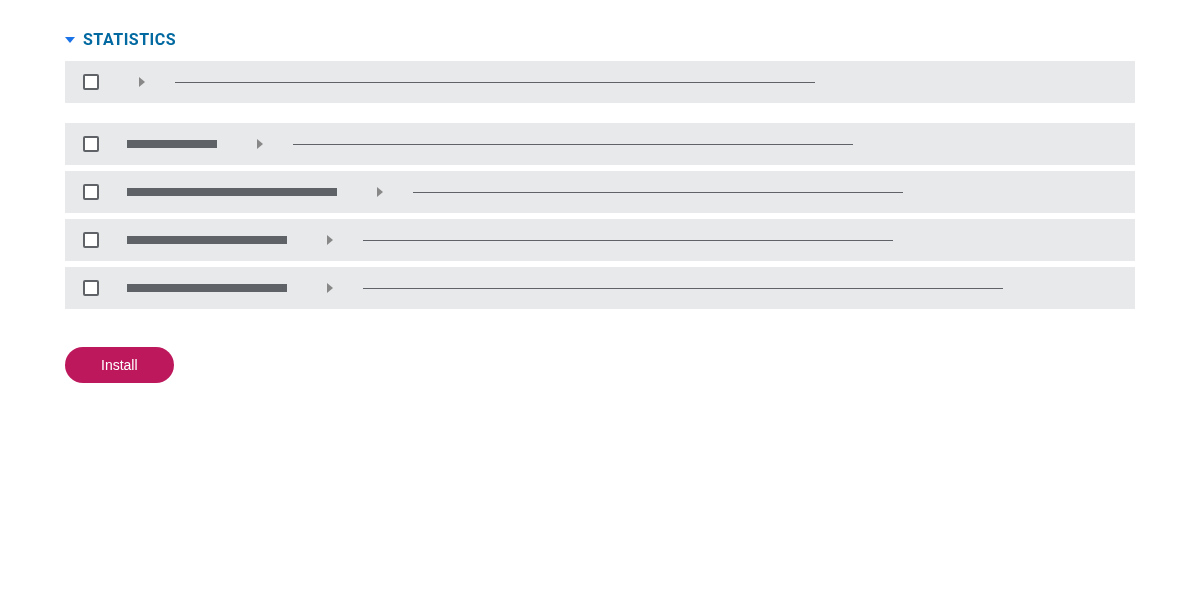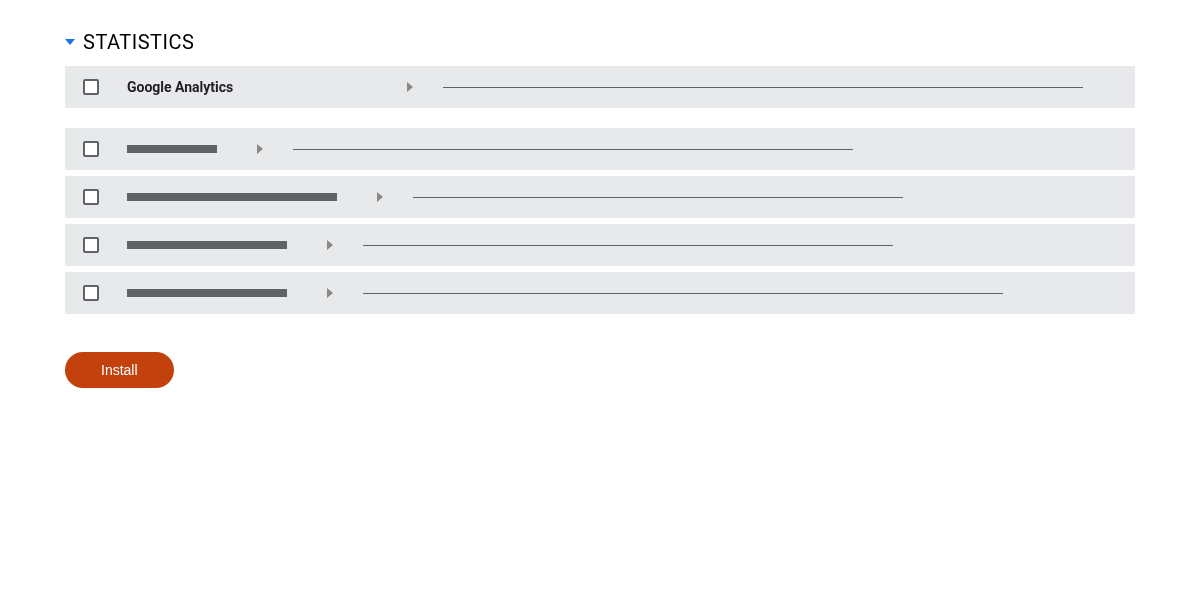"STATISTICS" .section-title { color: #000000 -> #0369a1; font-size: 20px -> 16px; font-weight: 400 -> 700 }
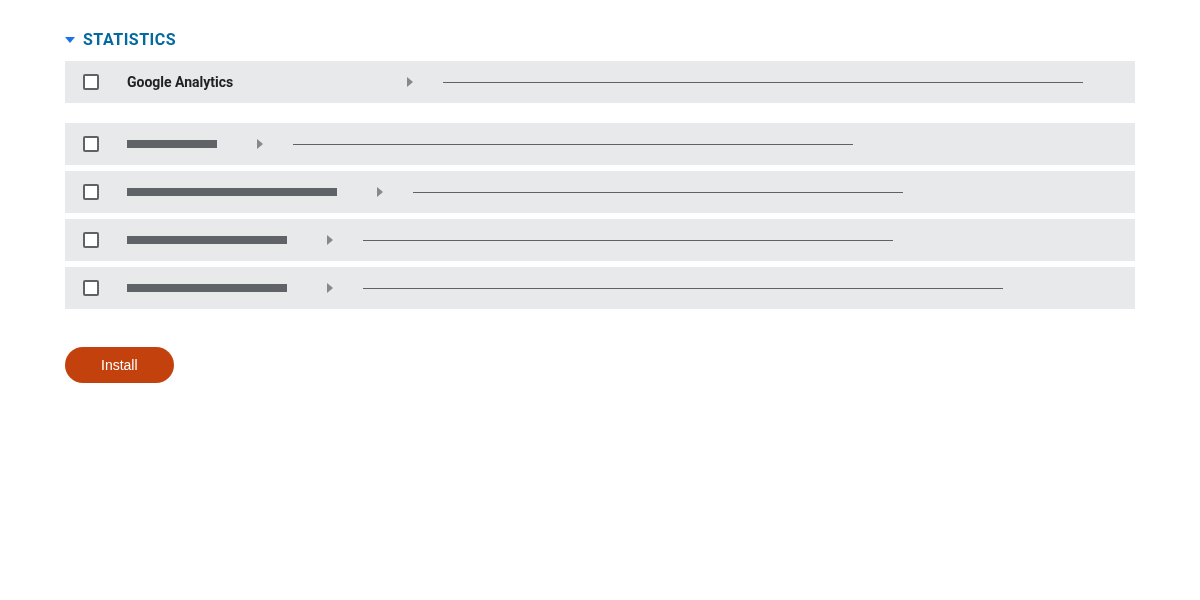"Google Analytics" div.item-label { html: <div>Google Analytics</div> -> none }
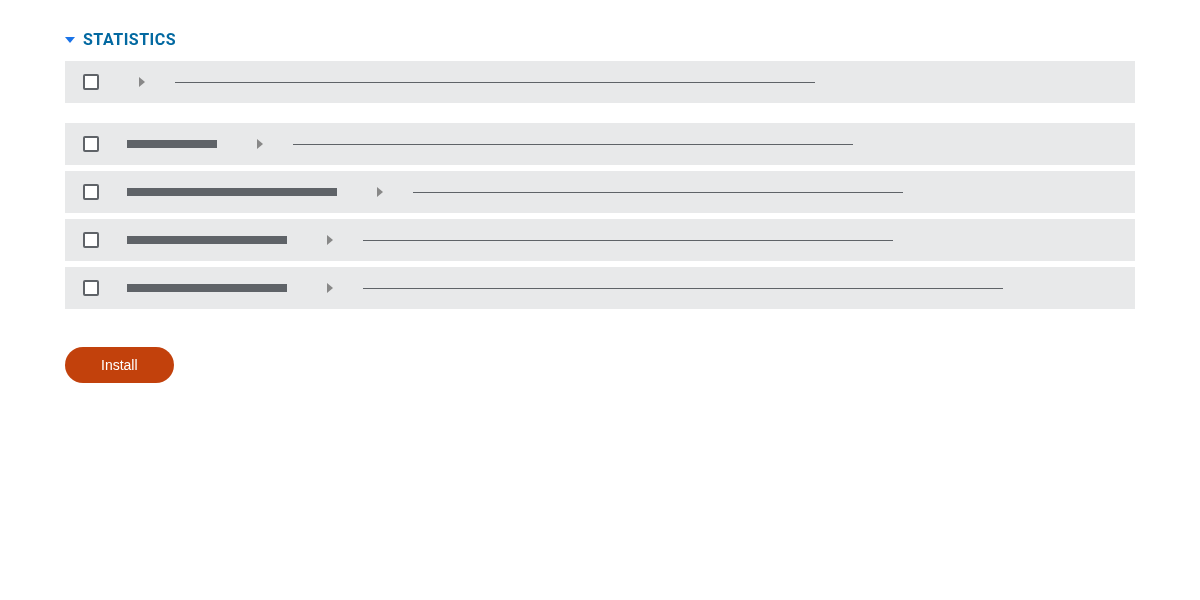"Install" .install-btn { background: #c2410c -> #be185d }
